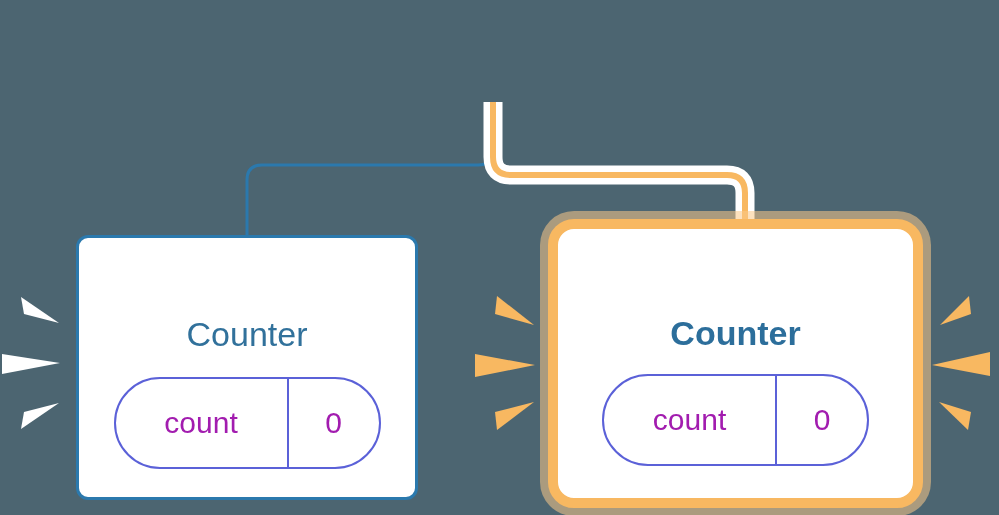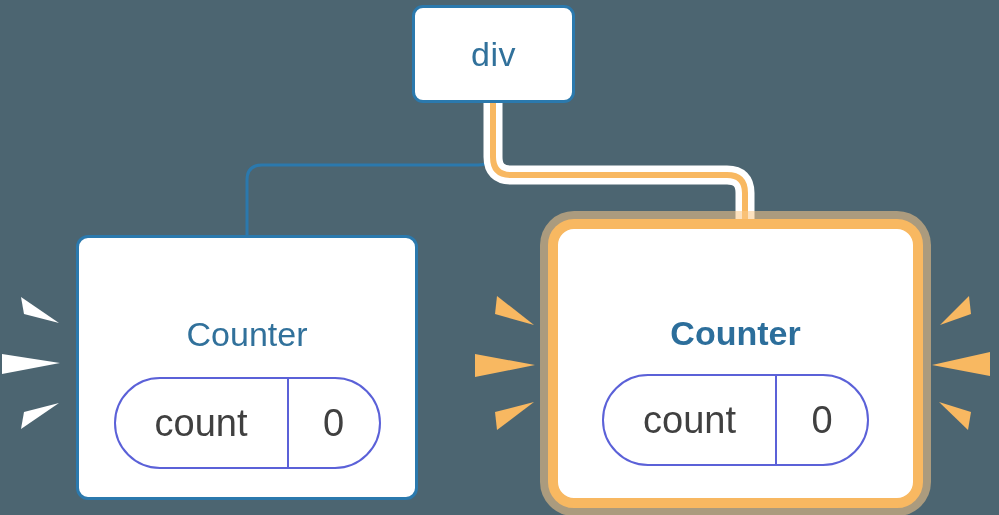"div" div.node { html: <div> <span>div</span> </div> -> none }
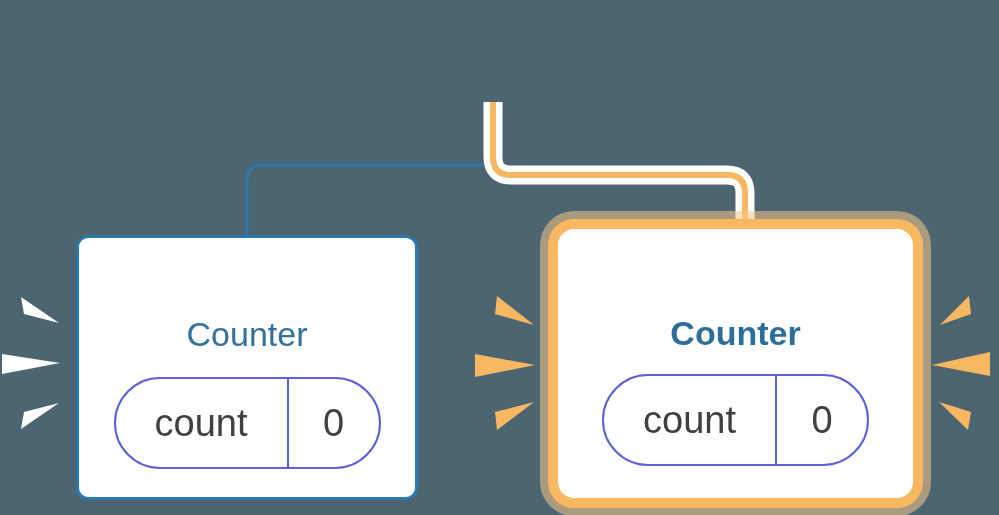"count" .pill-key, .pill-val { color: #404040 -> #a21caf; font-size: 38px -> 30px }
